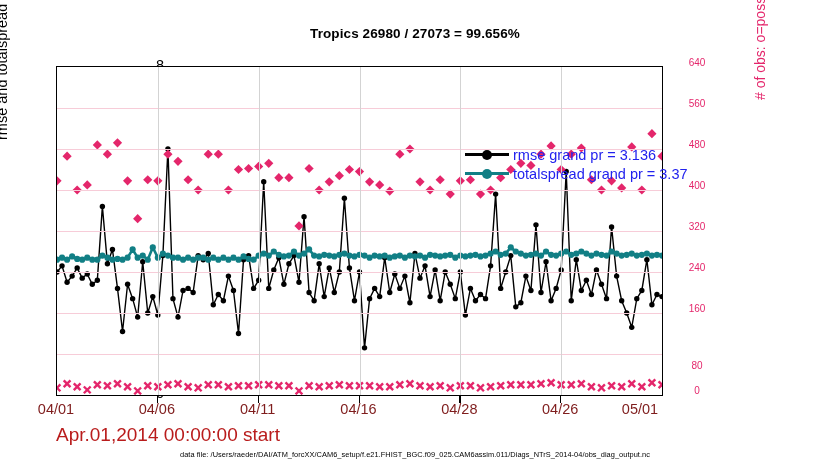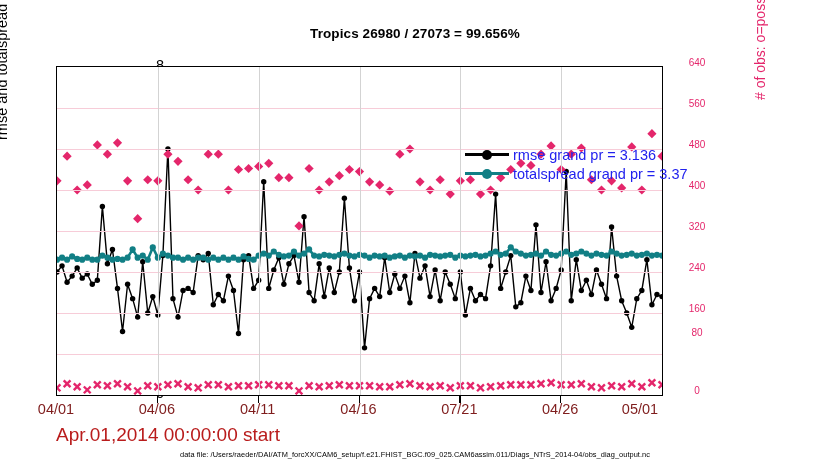"80" div.ytick-r { top: 336px -> 369px }
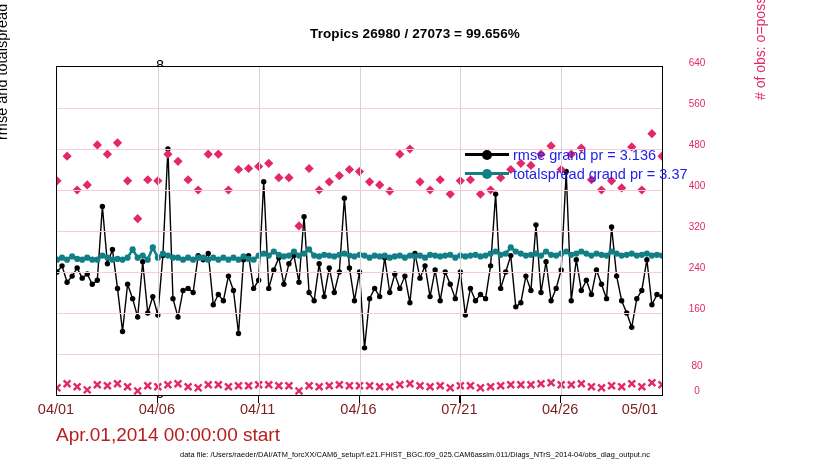"07/21" div.xtick { text: 07/21 -> 04/28 }
